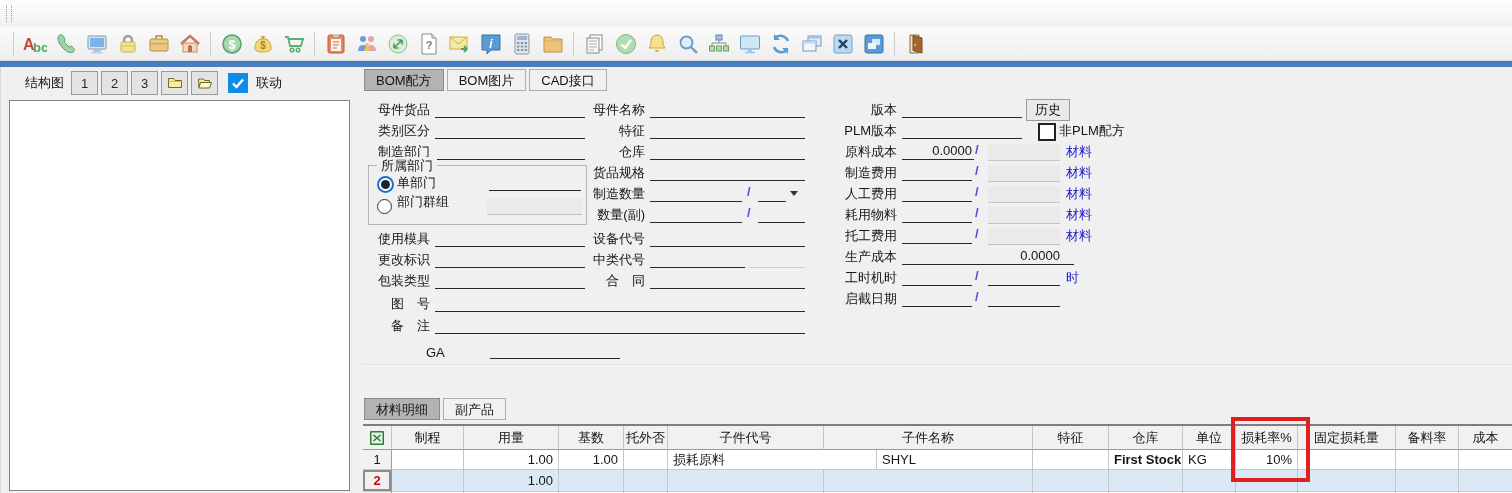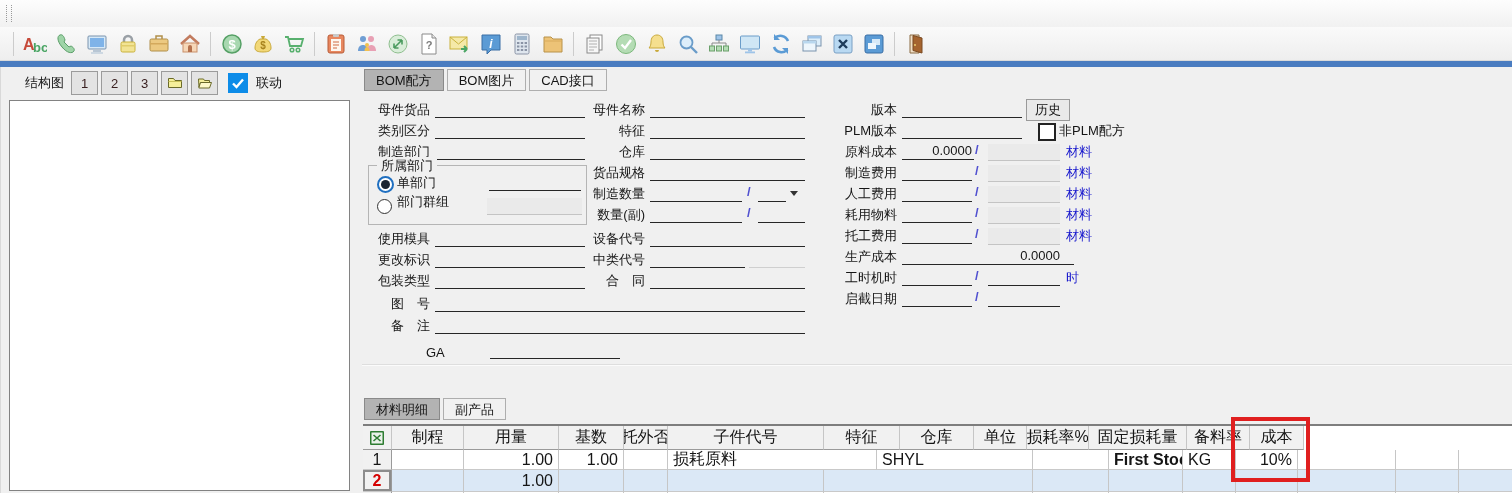"制程" .tc { font-size: 16px -> 13px }
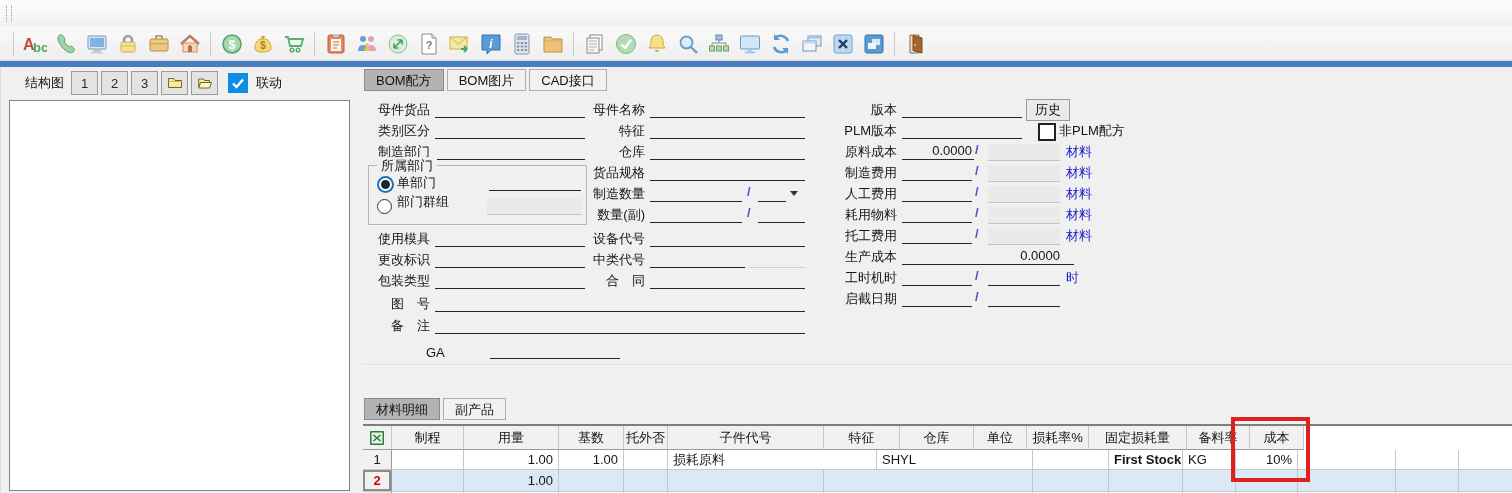"子件名称" div.tc { html: none -> <div>子件名称</div> }
